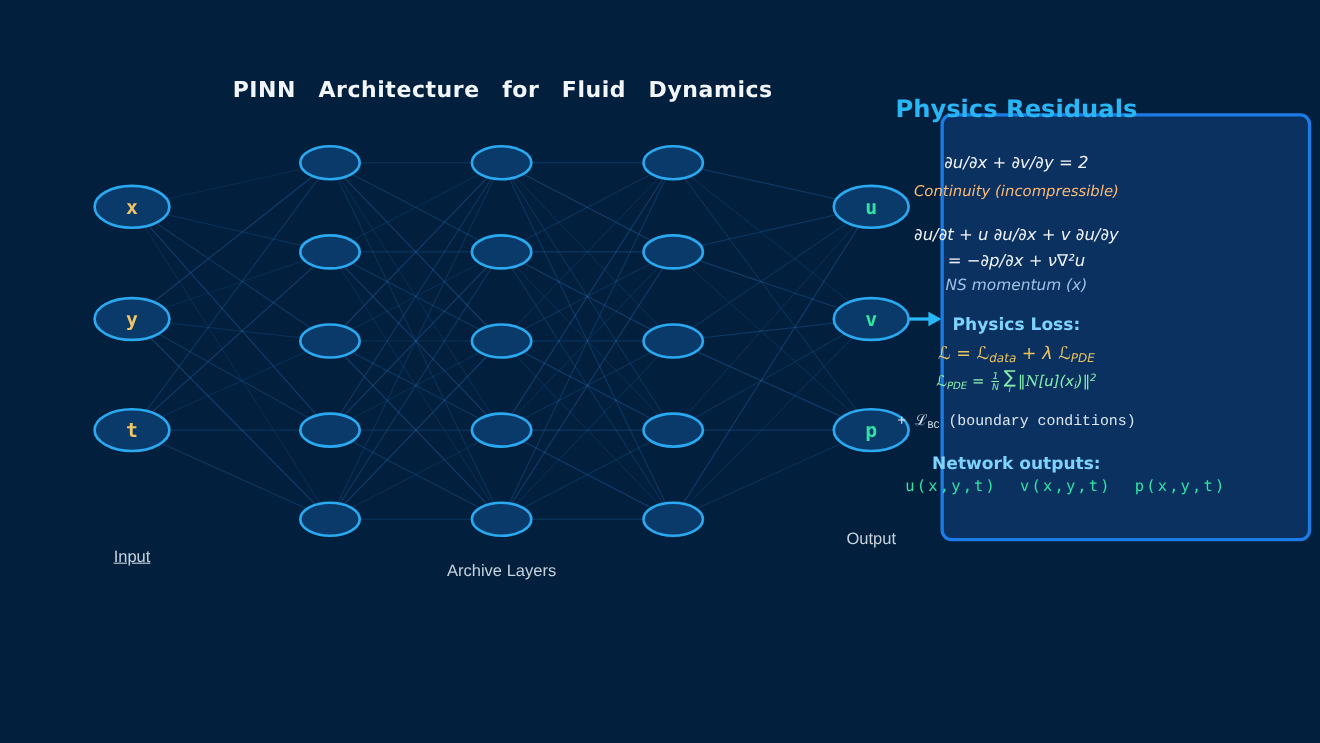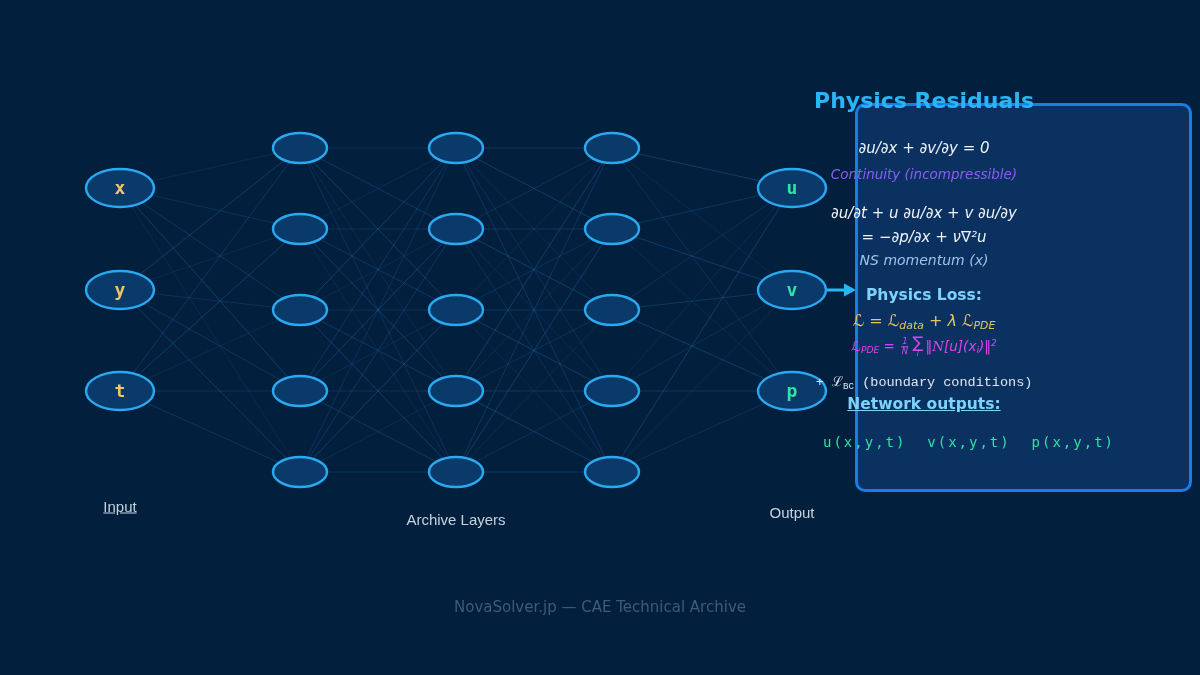"PINN Architecture for Fluid Dynamics" div.abs { html: none -> <div>PINN Architecture for Fluid Dynamics</div> }
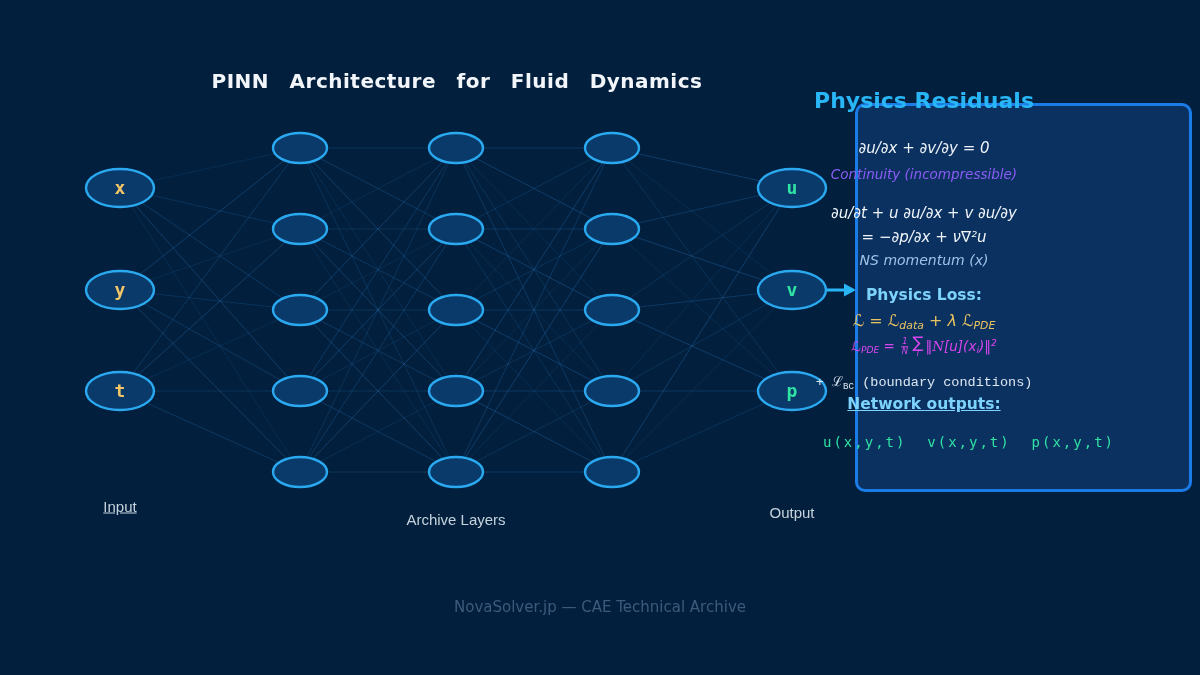"∂u/∂x + ∂v/∂y = 0" span { text: 0 -> 2 }
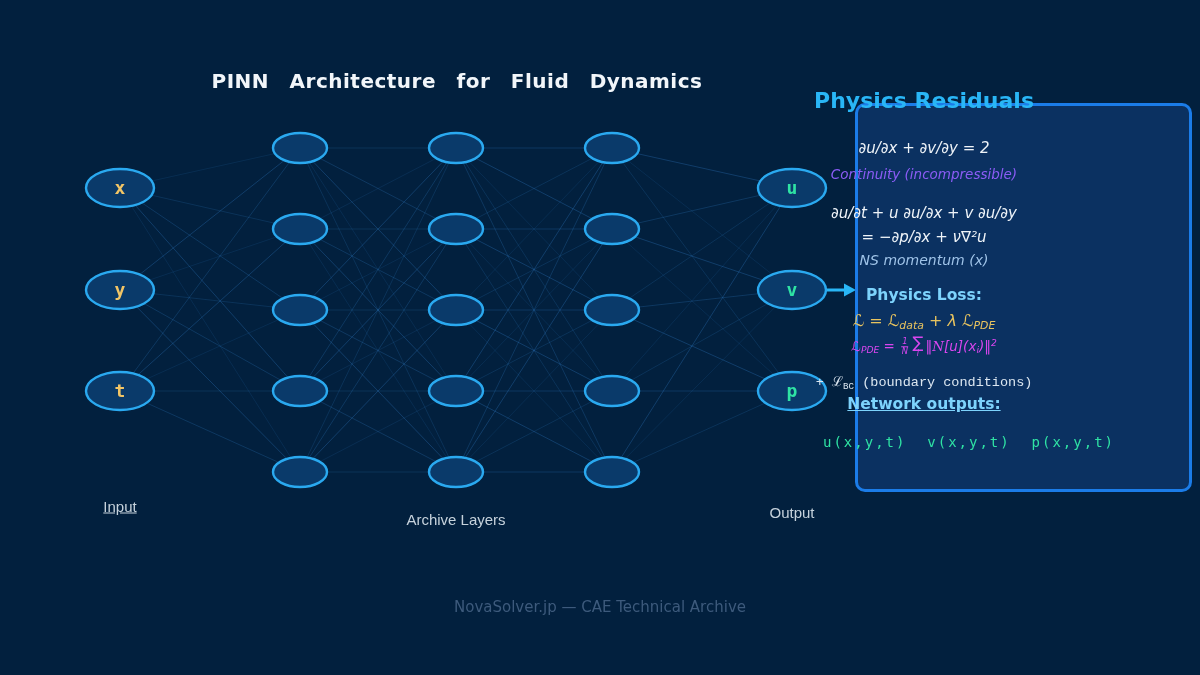"Continuity (incompressible)" .cap { color: #8b5cf6 -> #fdba74 }
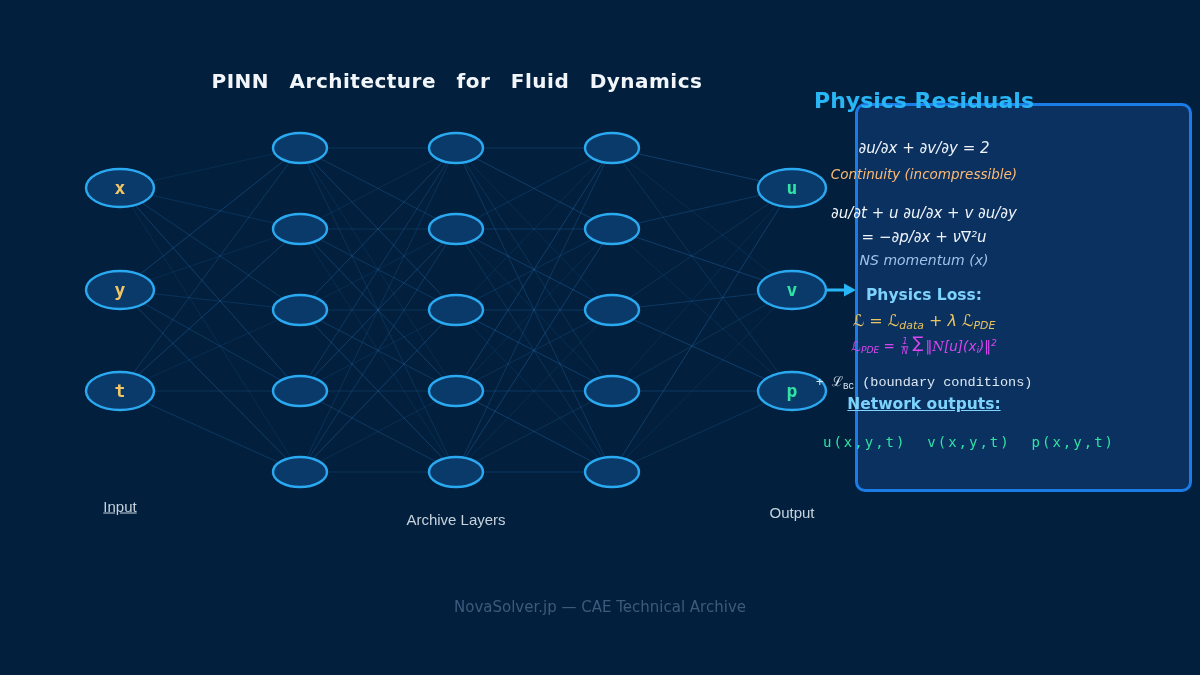"ℒPDE =" .eqs { color: #d946ef -> #86efac }
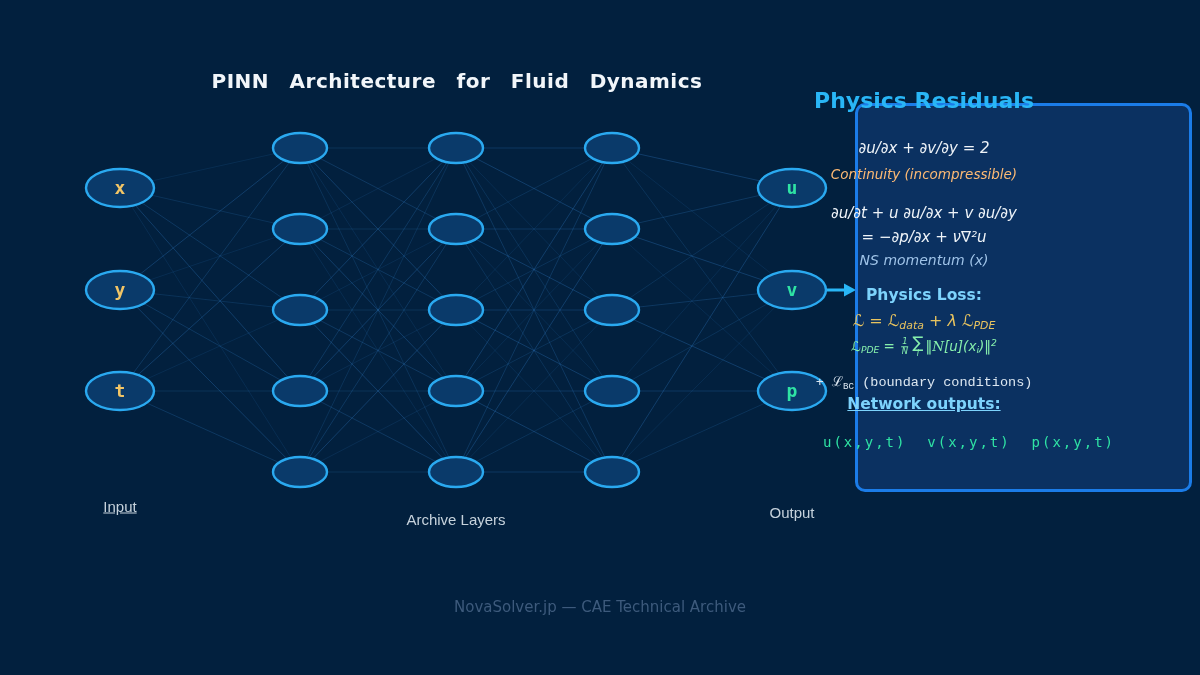"Network outputs:" div.pl { text-decoration: underline -> none; top: 404px -> 421px }
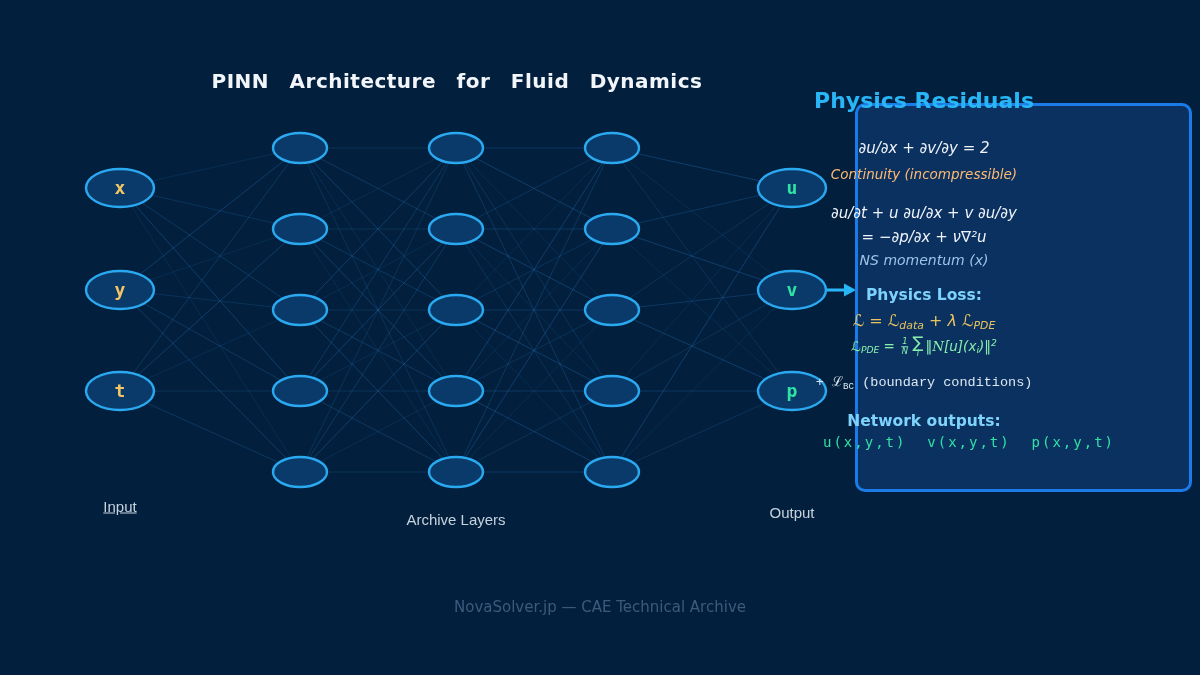"Output" div.lcap { top: 512px -> 490px }
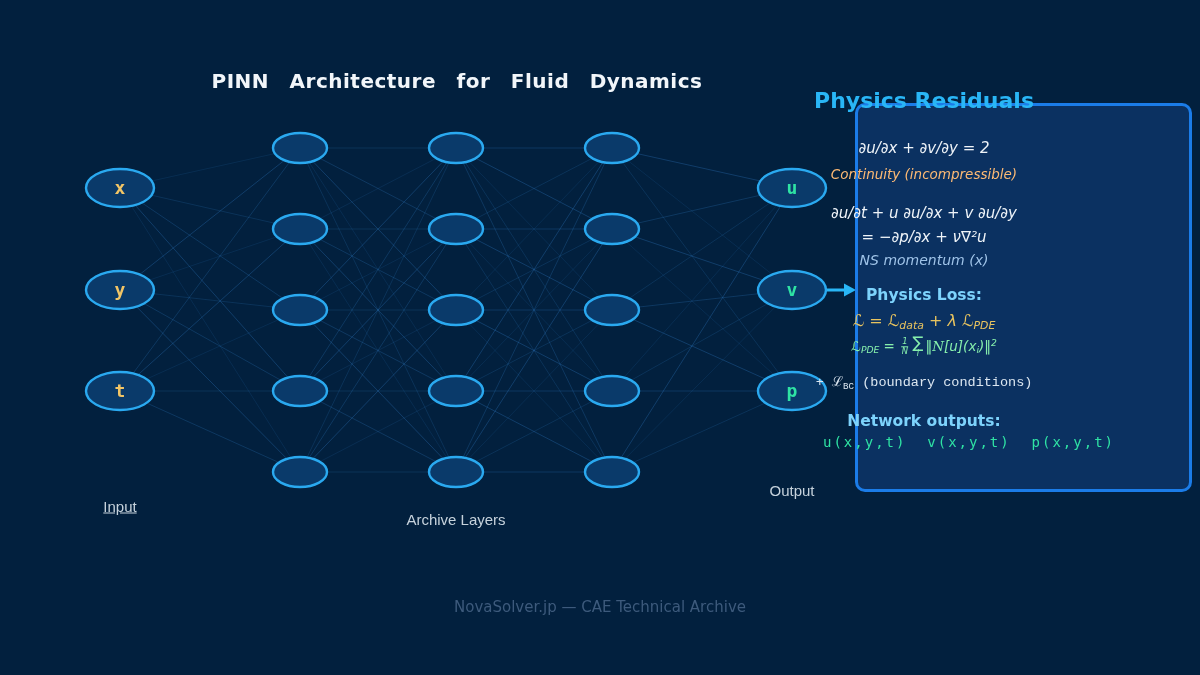"NovaSolver.jp — CAE Technical Archive" div.abs { html: <div>NovaSolver.jp — CAE Technical Archive</div> -> none }
